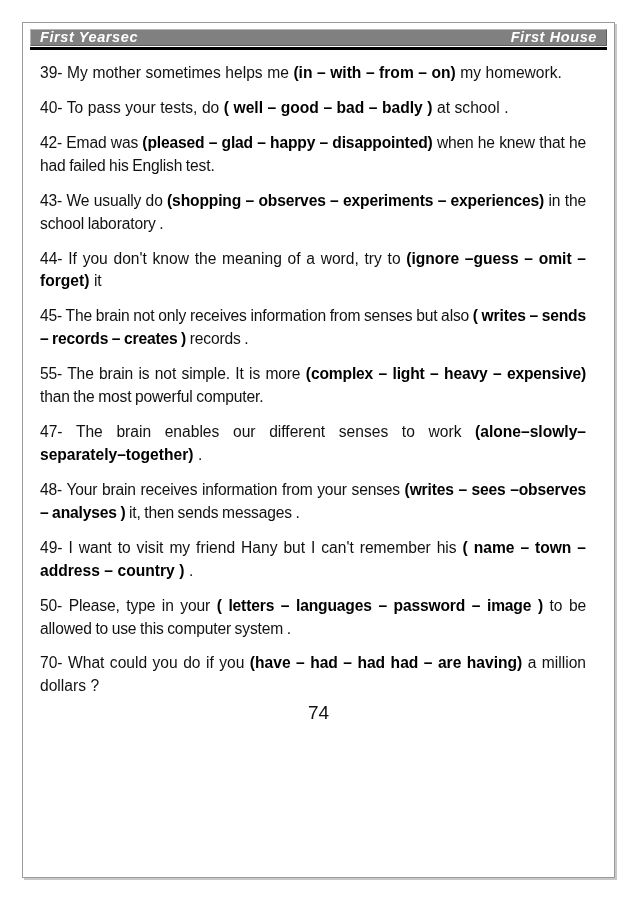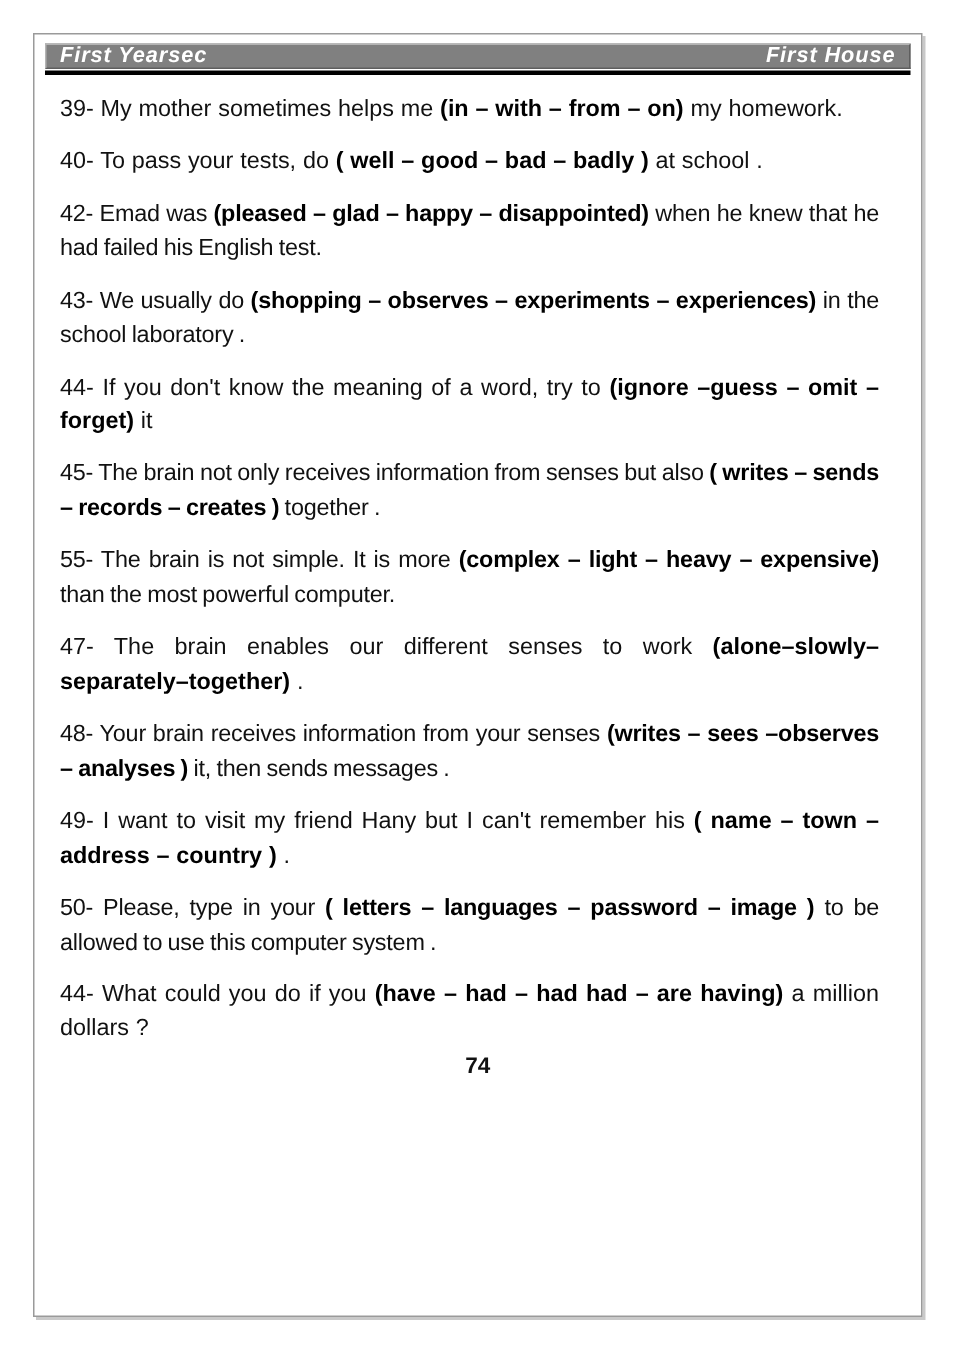"together ." span { text: together -> records }
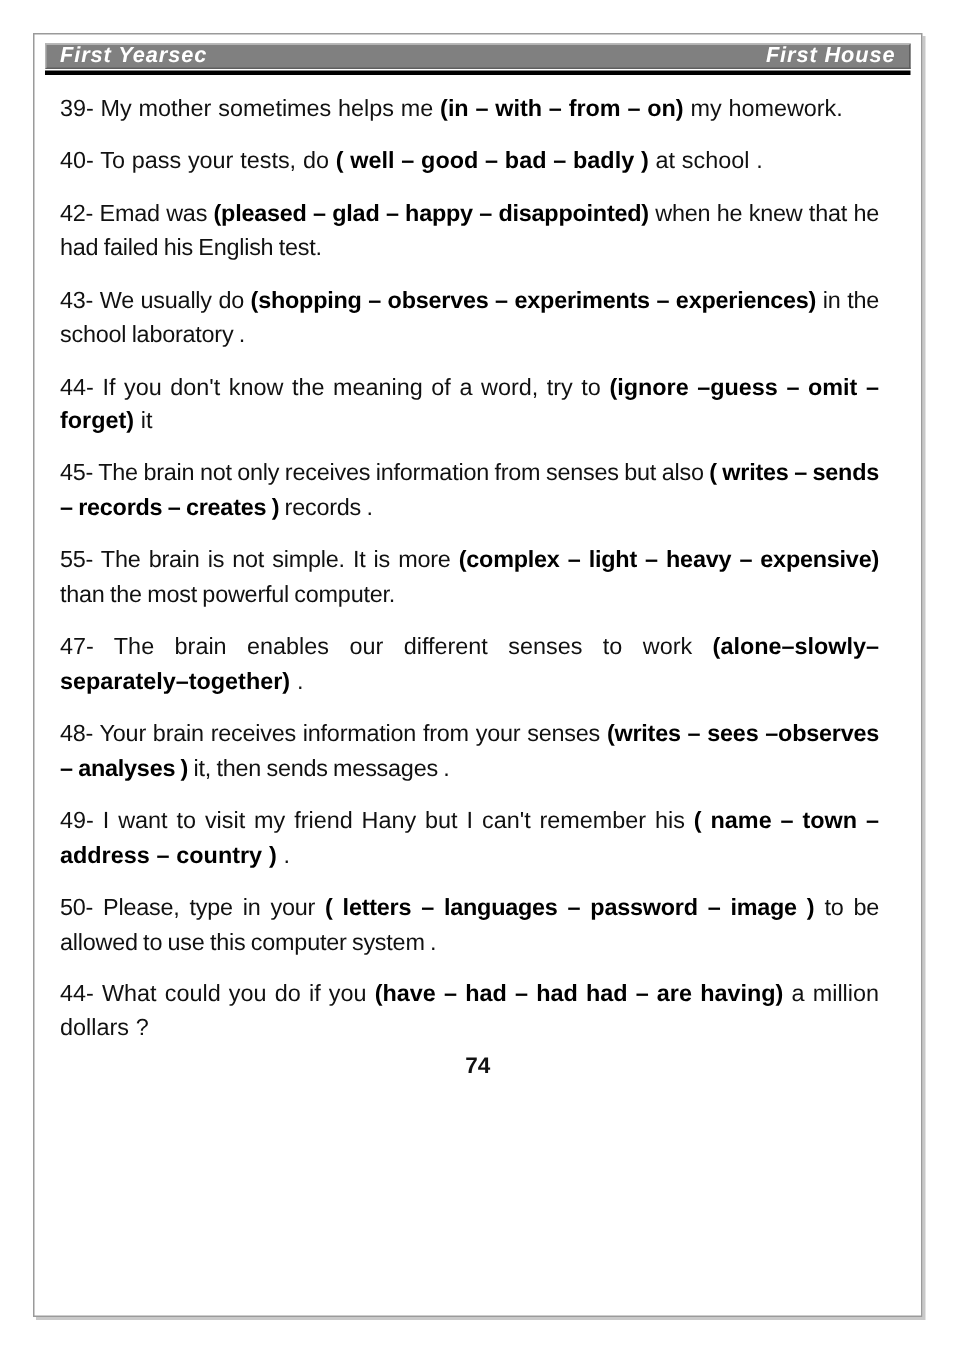"44- What could you do" span { text: 44- -> 70- }
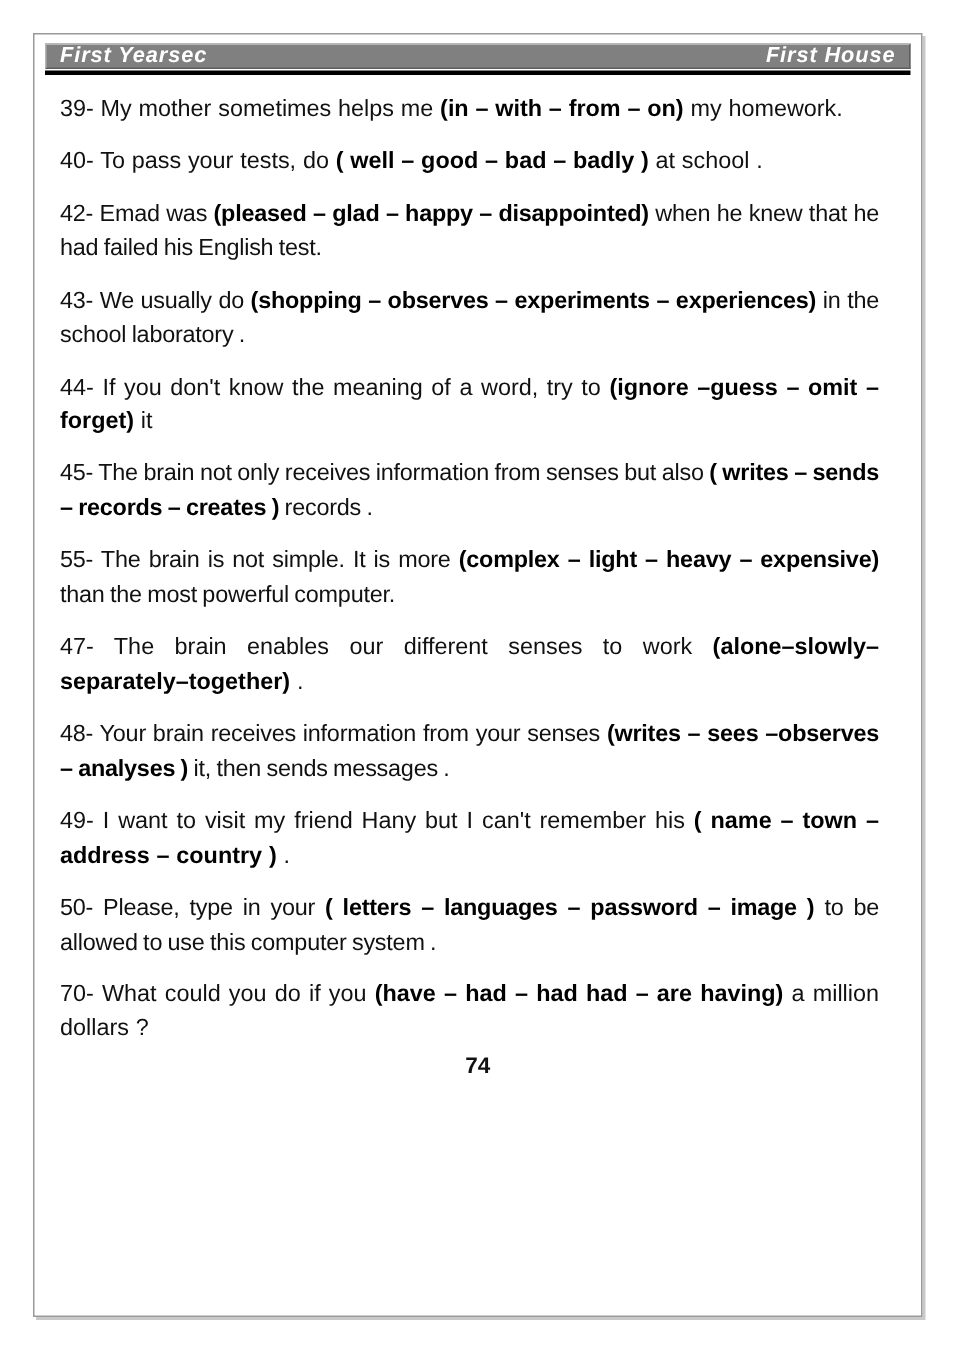"74" .page-number { font-size: 15px -> 19px; font-weight: bold -> normal }
